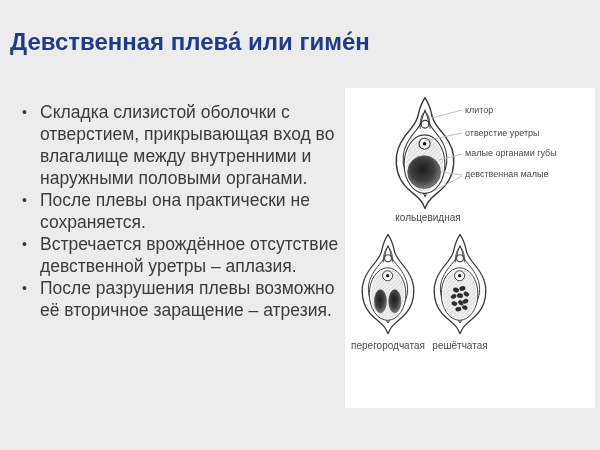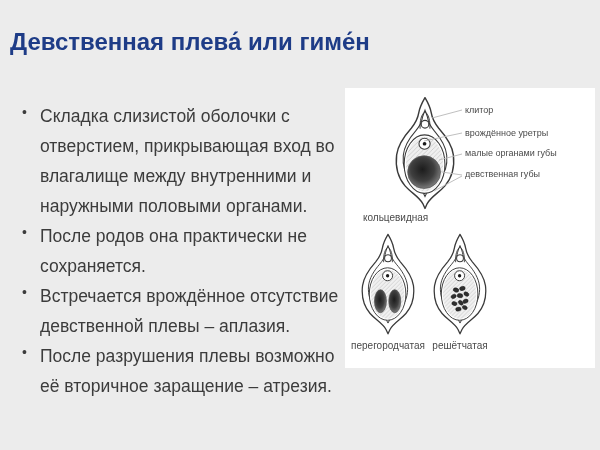"Складка слизистой оболочки с отверстием," ul.bullets .btext { line-height: 30px -> 22px }
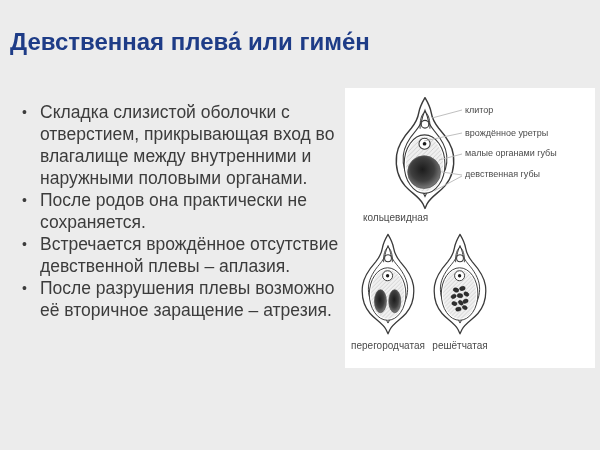"клитор" .panel { height: 280px -> 320px }
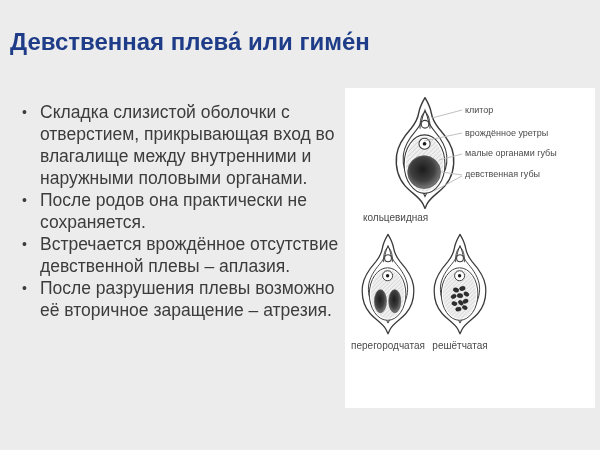"врождённое уретры" span.dlabel { text: врождённое -> отверстие }
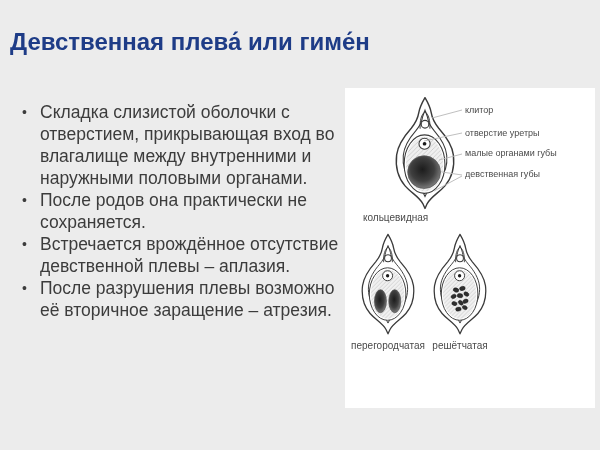"девственная губы" span.dlabel { text: губы -> малые }
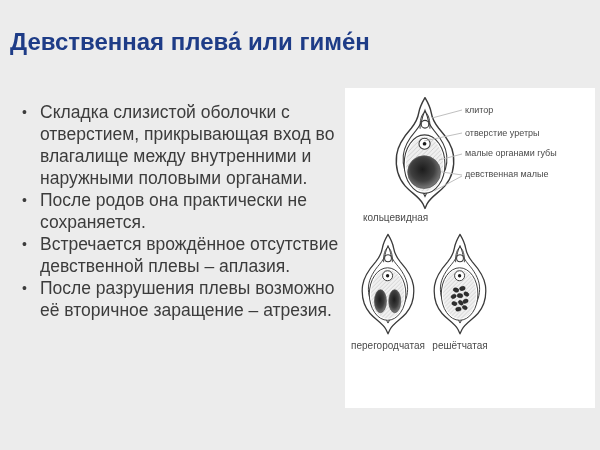"После родов она практически не" span.btext { text: родов -> плевы }
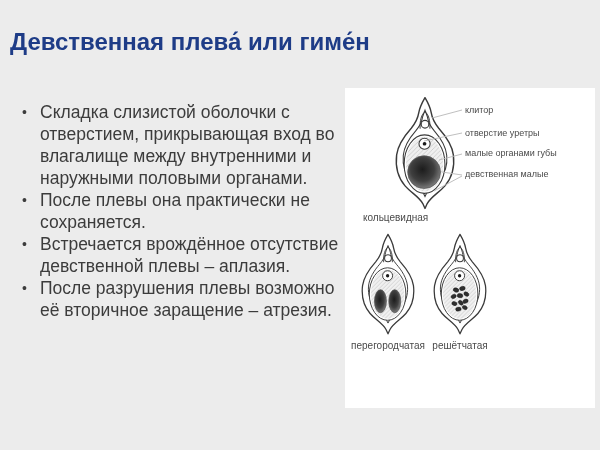"кольцевидная" .cap-top { text-align: none -> center }
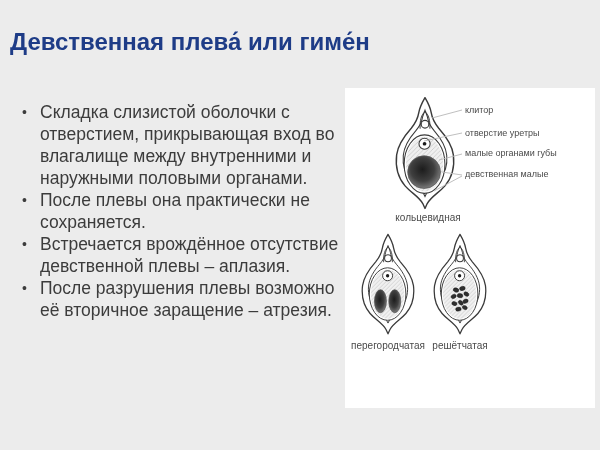"Встречается врождённое отсутствие" span.btext { text: плевы -> уретры }
